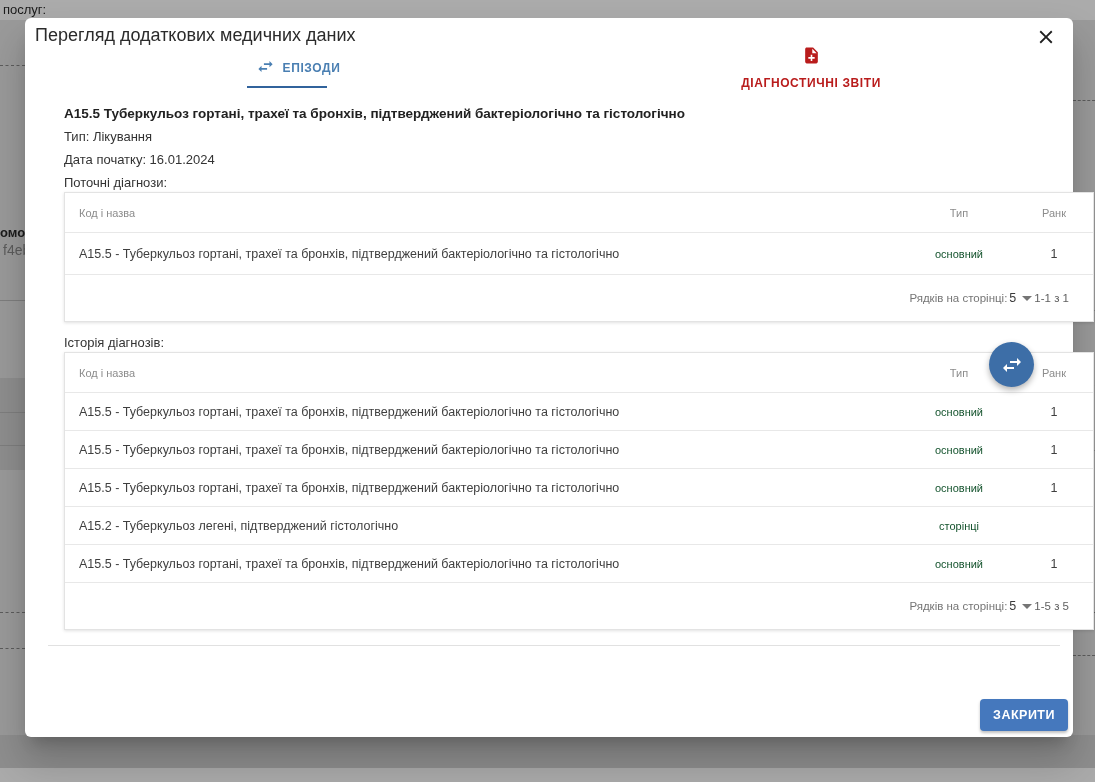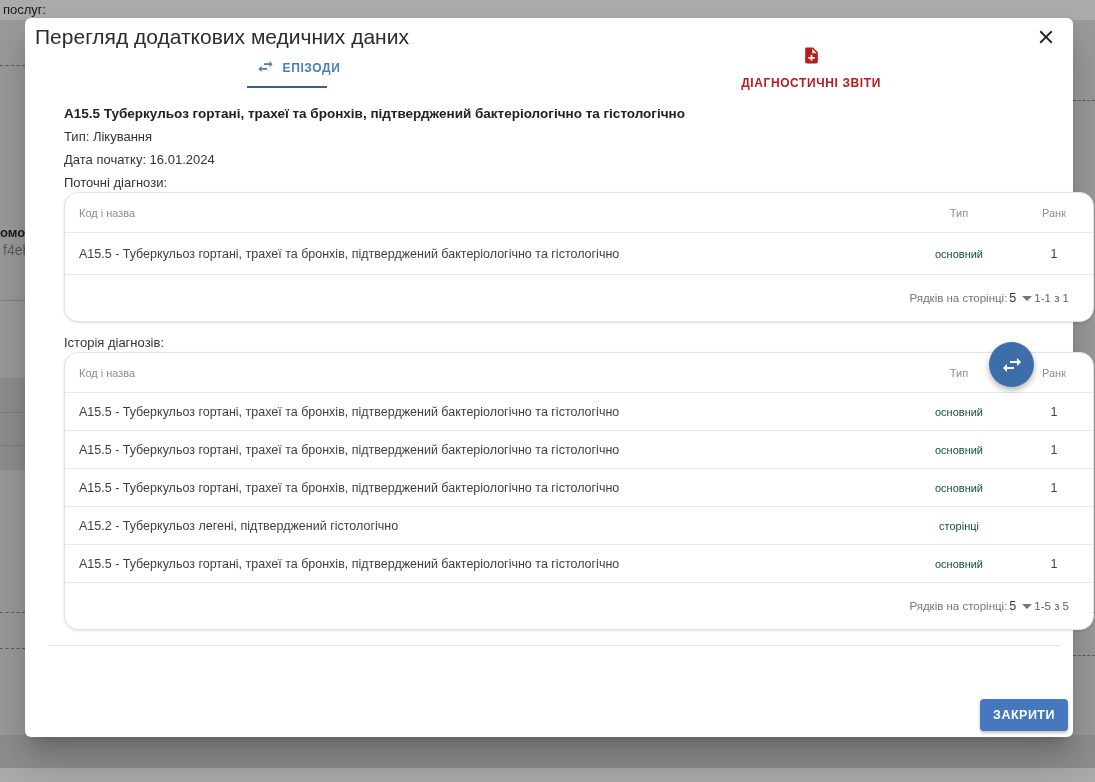"Перегляд додаткових медичних даних" .modal-title { font-size: 21px -> 18px }
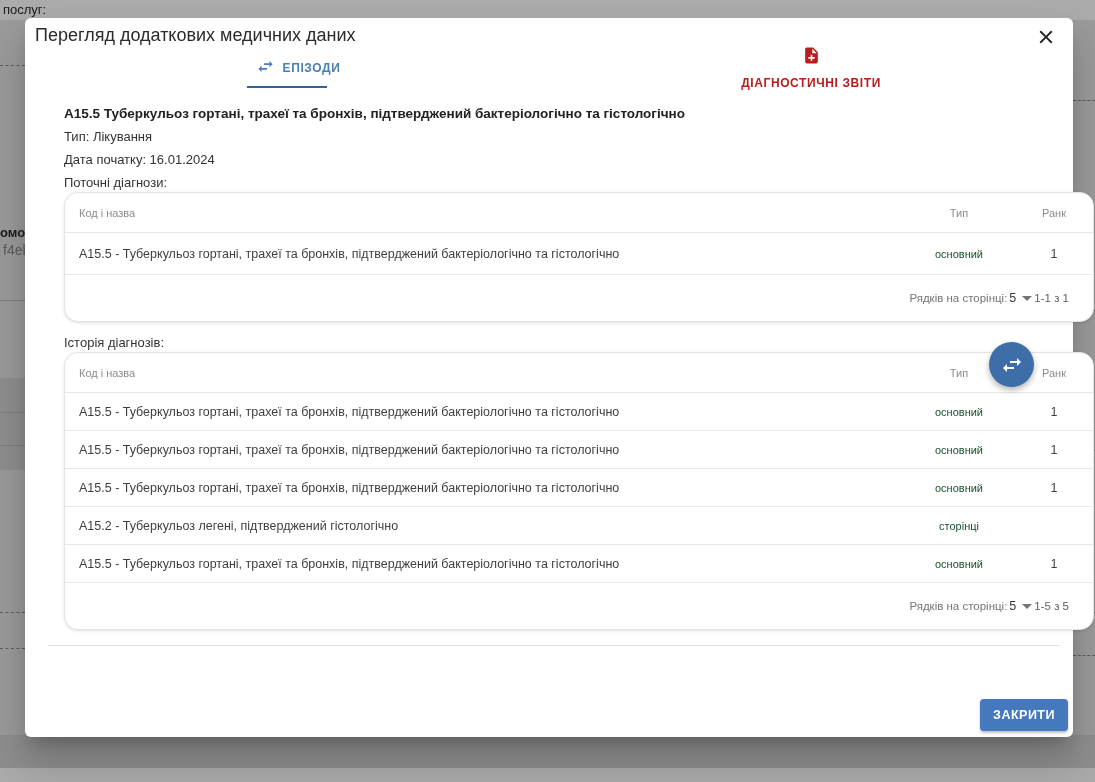"Код і назва" .card { border-radius: 14px -> 0 }
